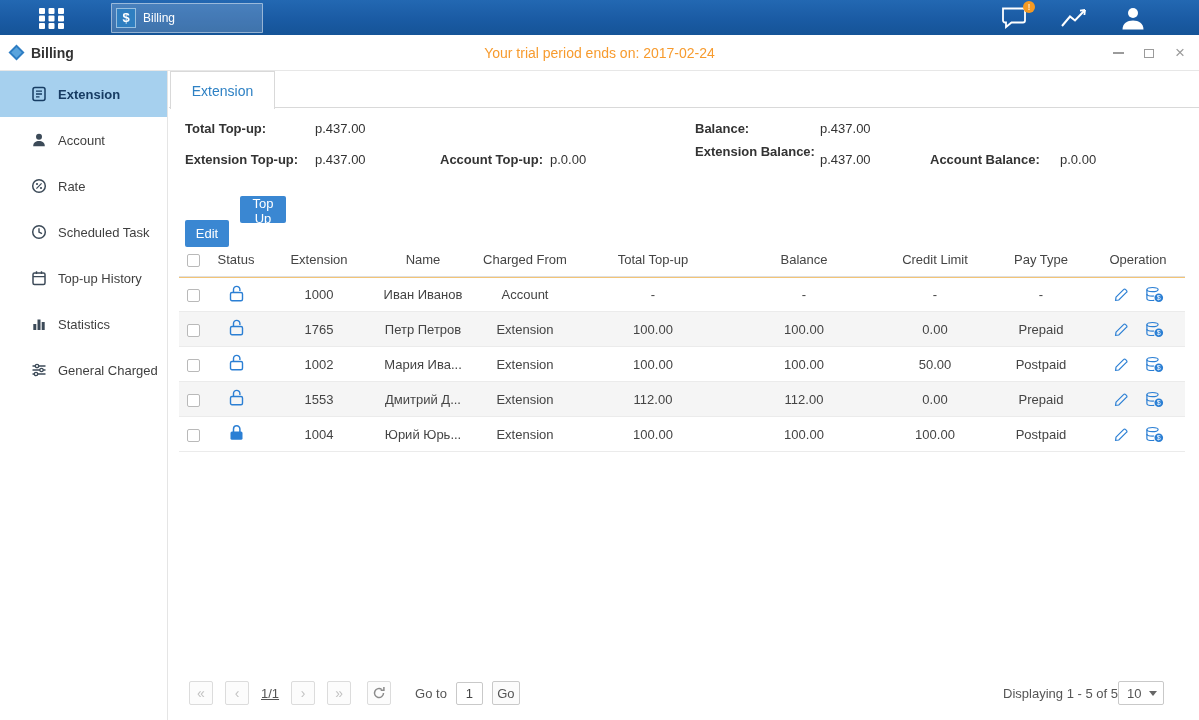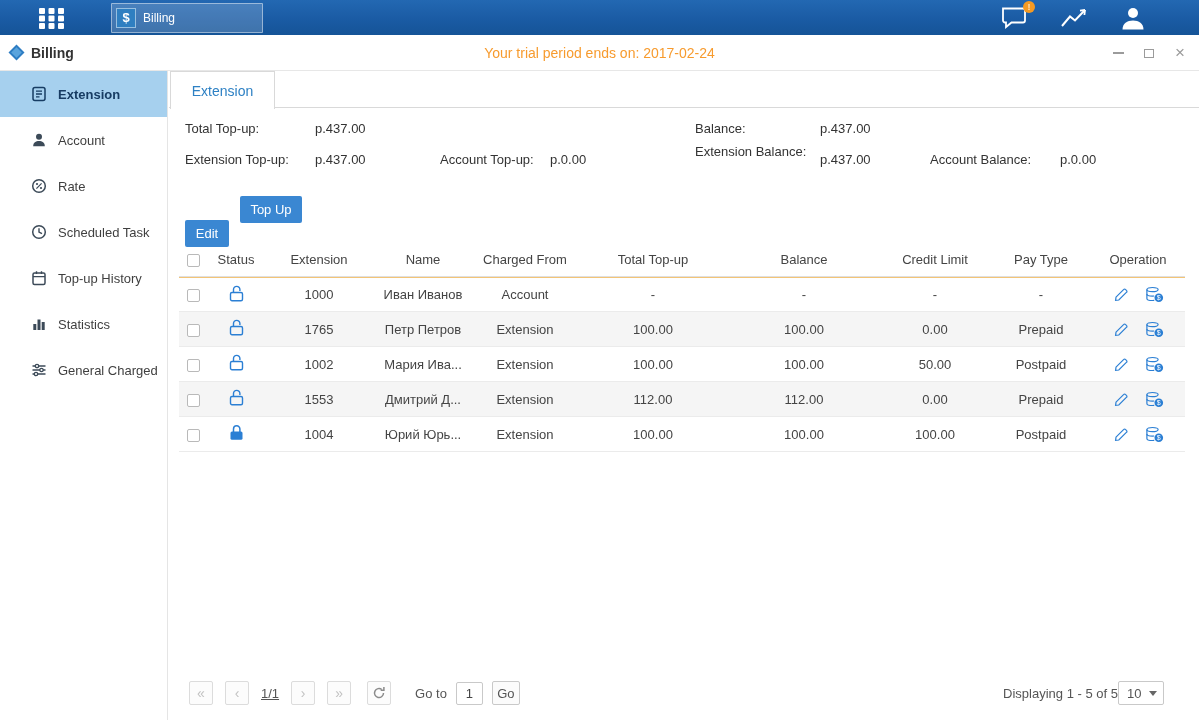"Total Top-up:" .sum-label { font-weight: normal -> bold }
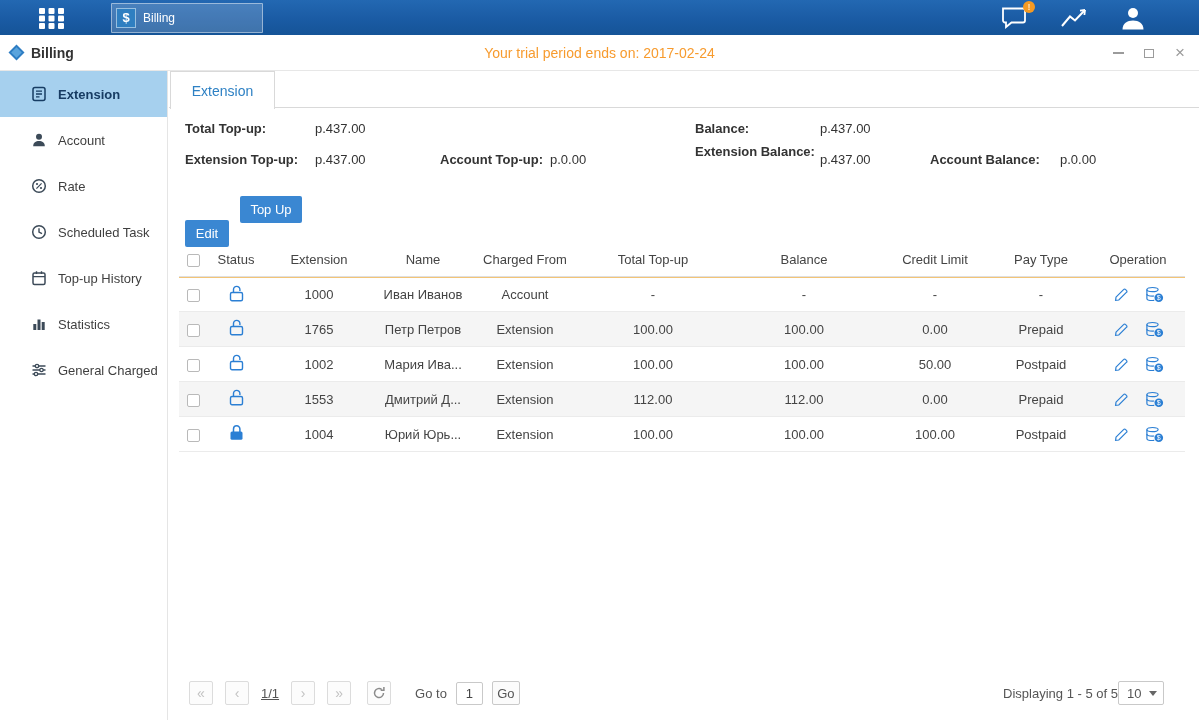"Top Up" #topup-btn { width: 62px -> 46px }
